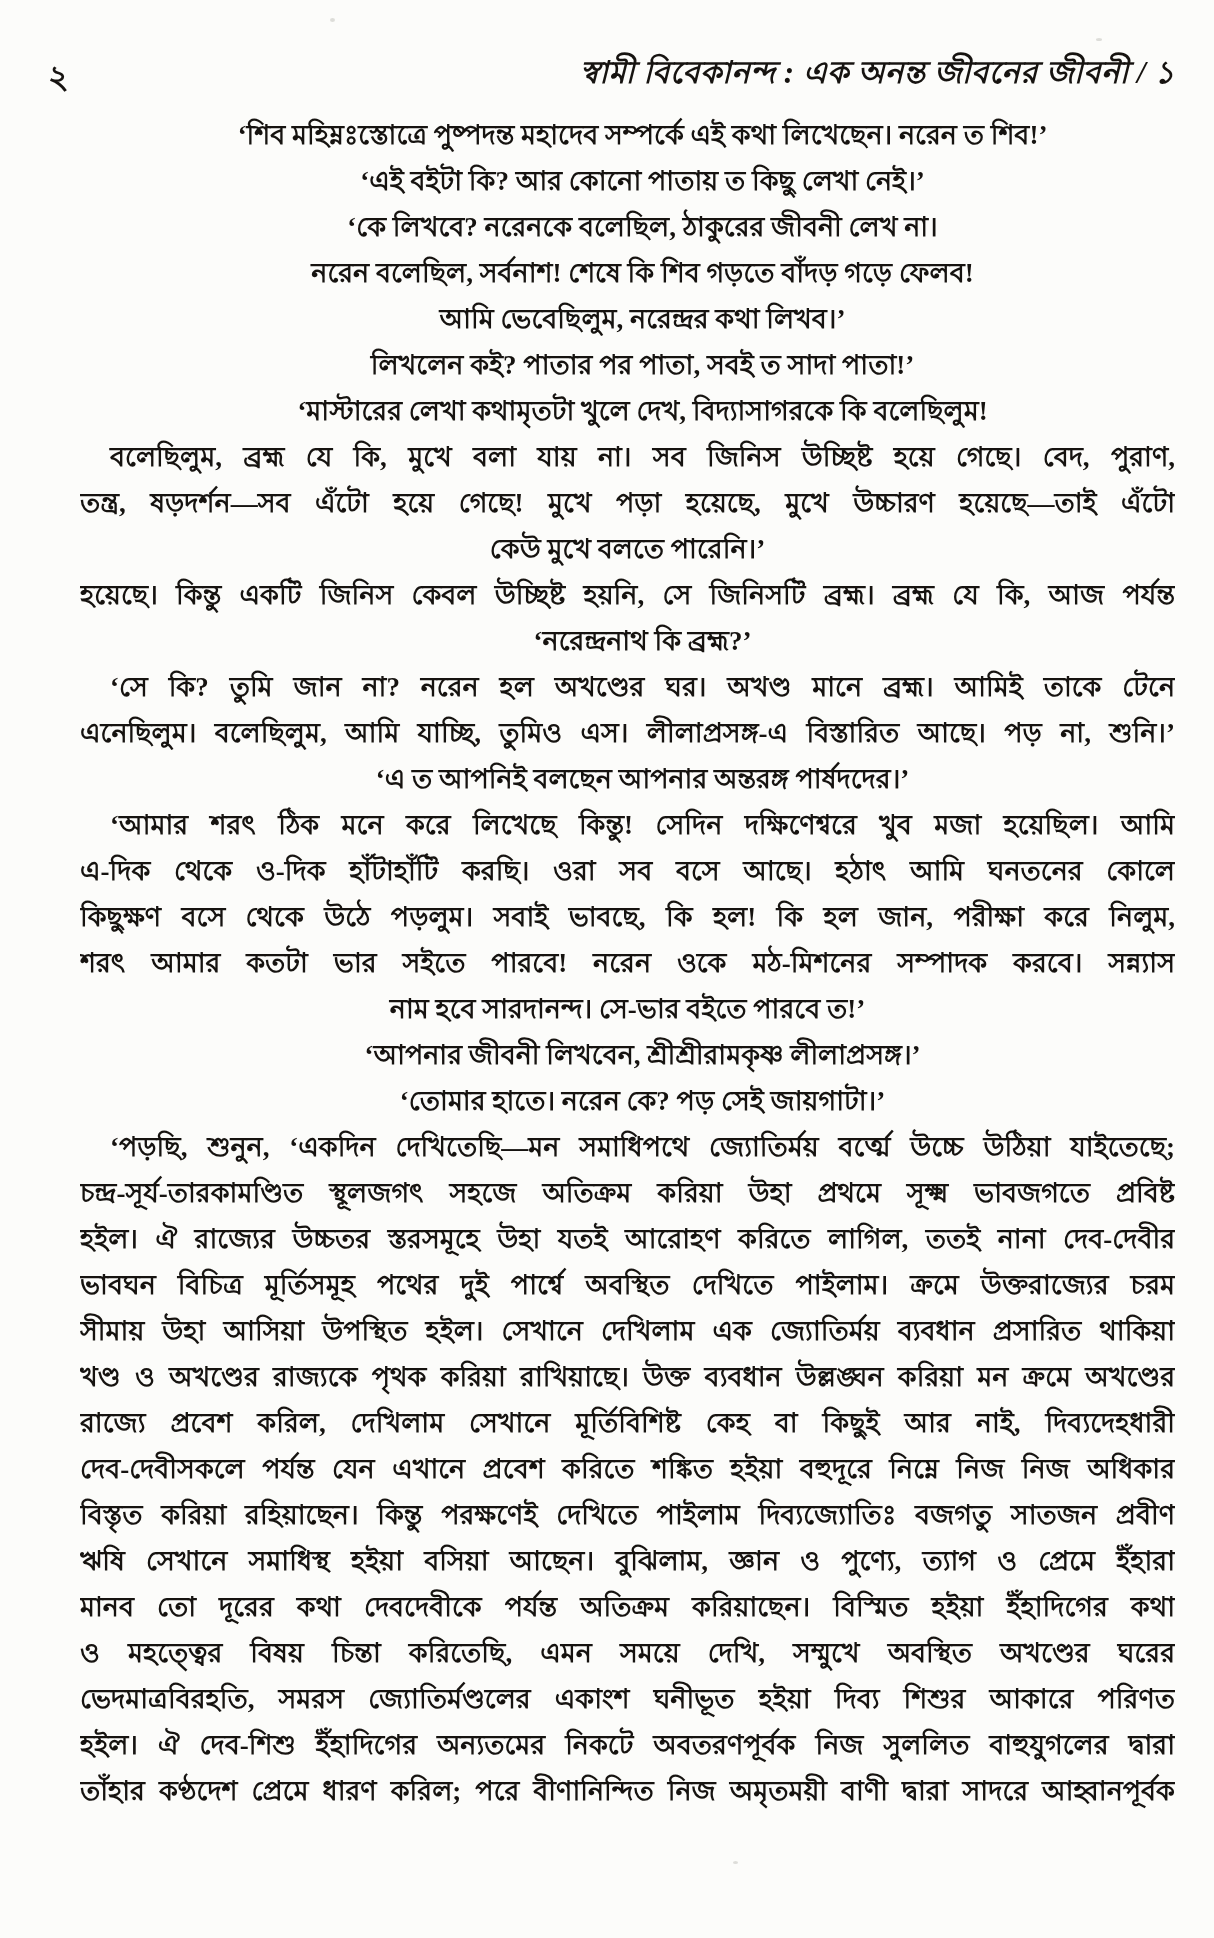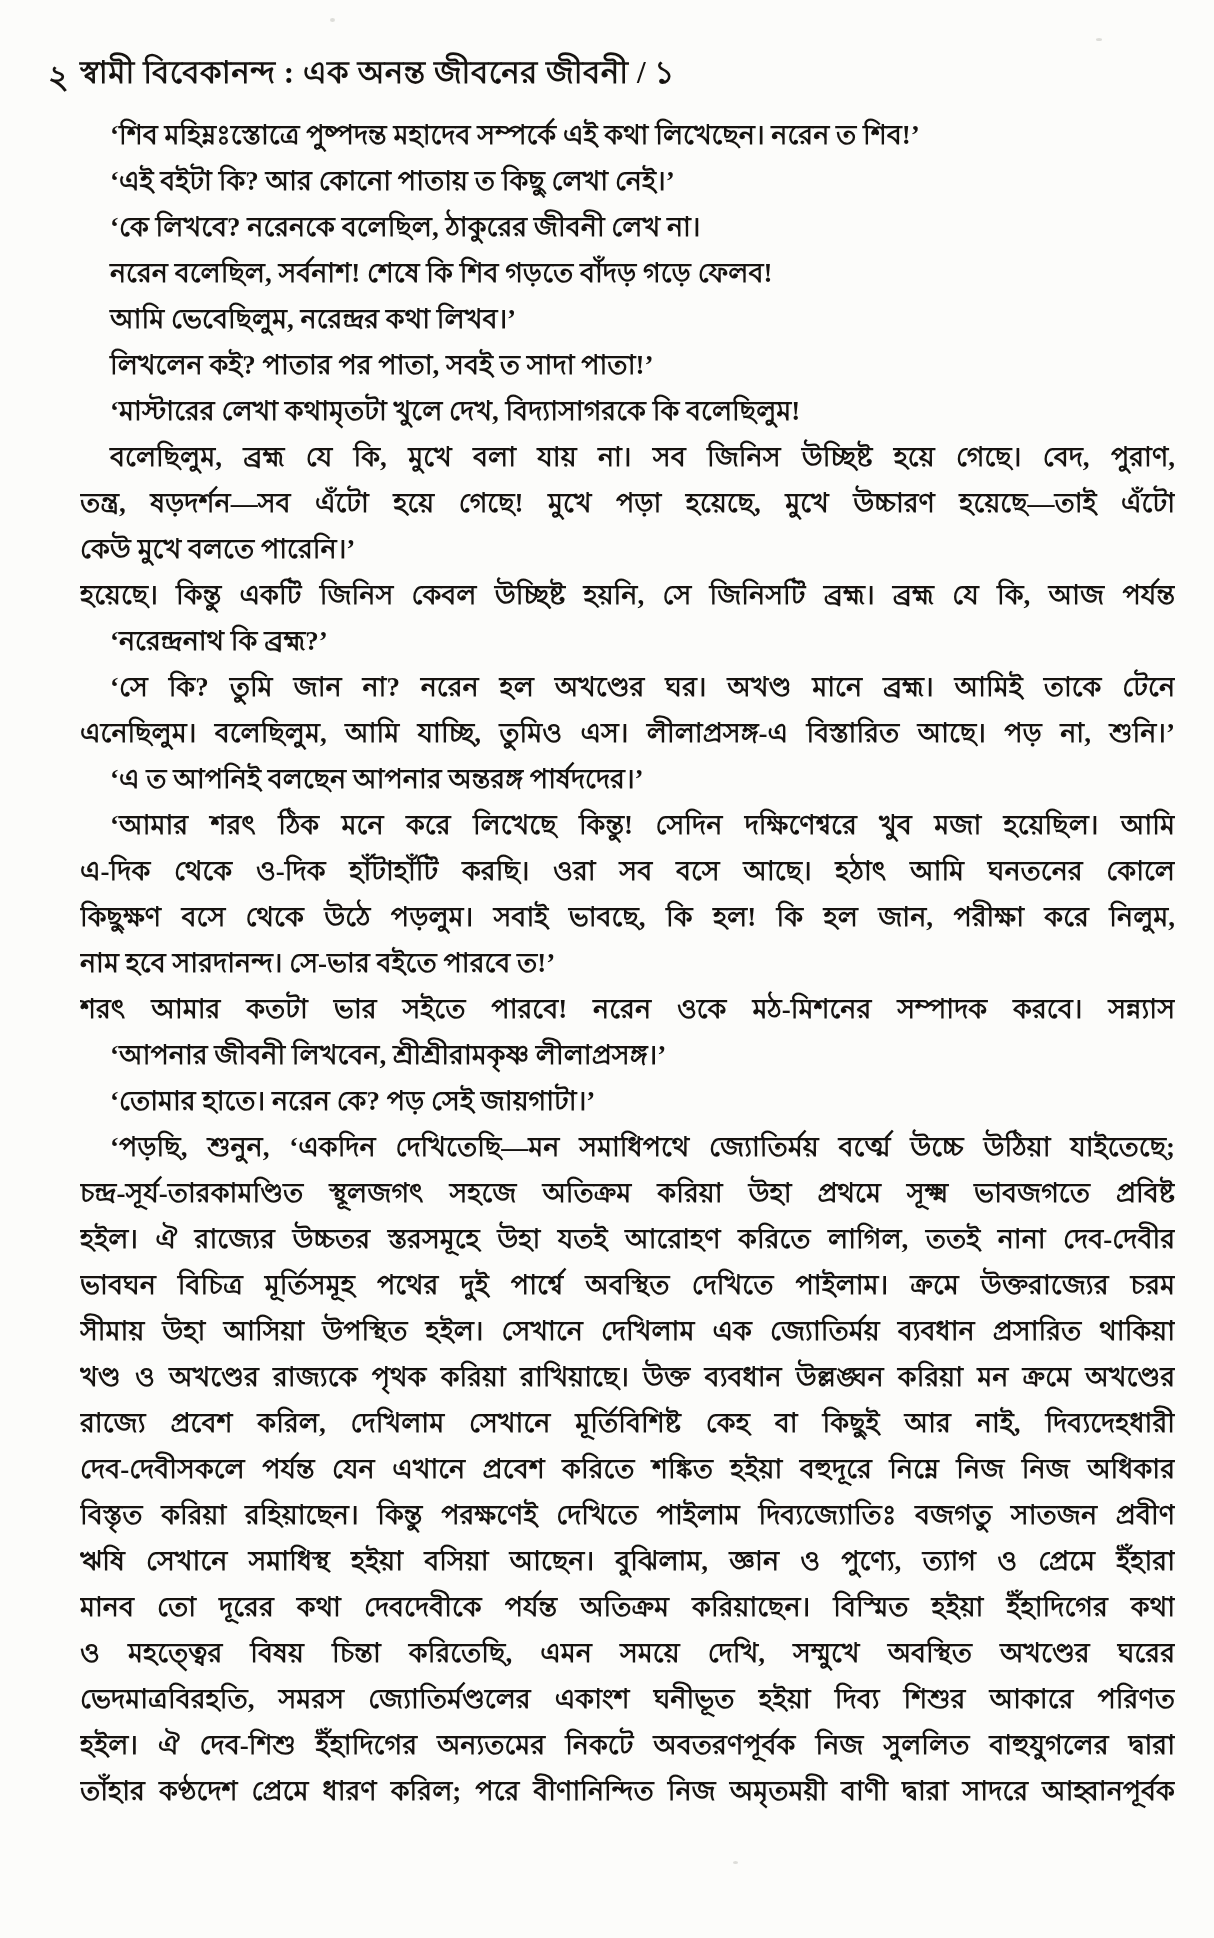"স্বামী বিবেকানন্দ : এক অনন্ত" .running-title { font-style: none -> italic; text-align: left -> right }
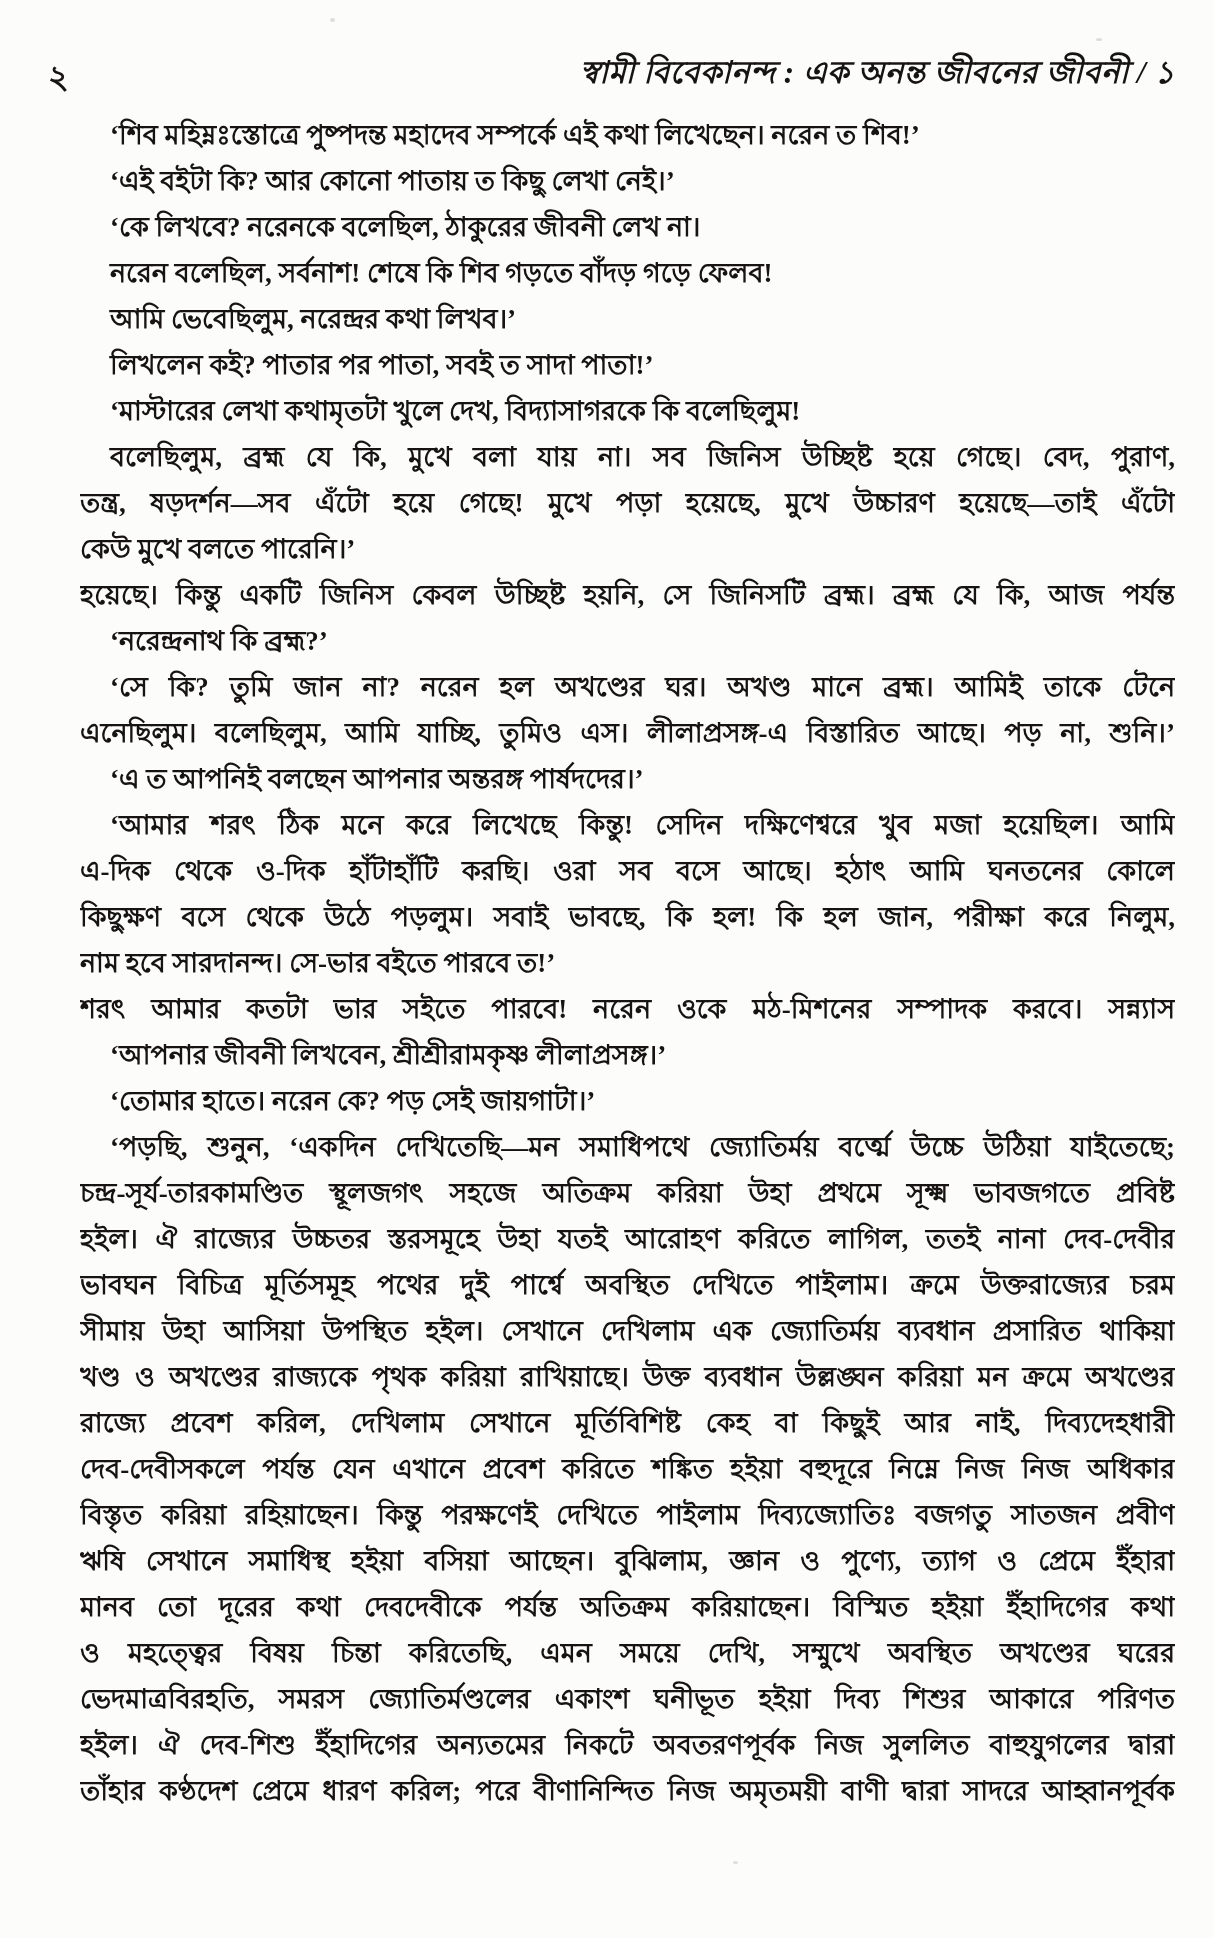"‘শিব মহিম্নঃস্তোত্রে পুষ্পদন্ত মহাদেব" .line { text-align: none -> center }
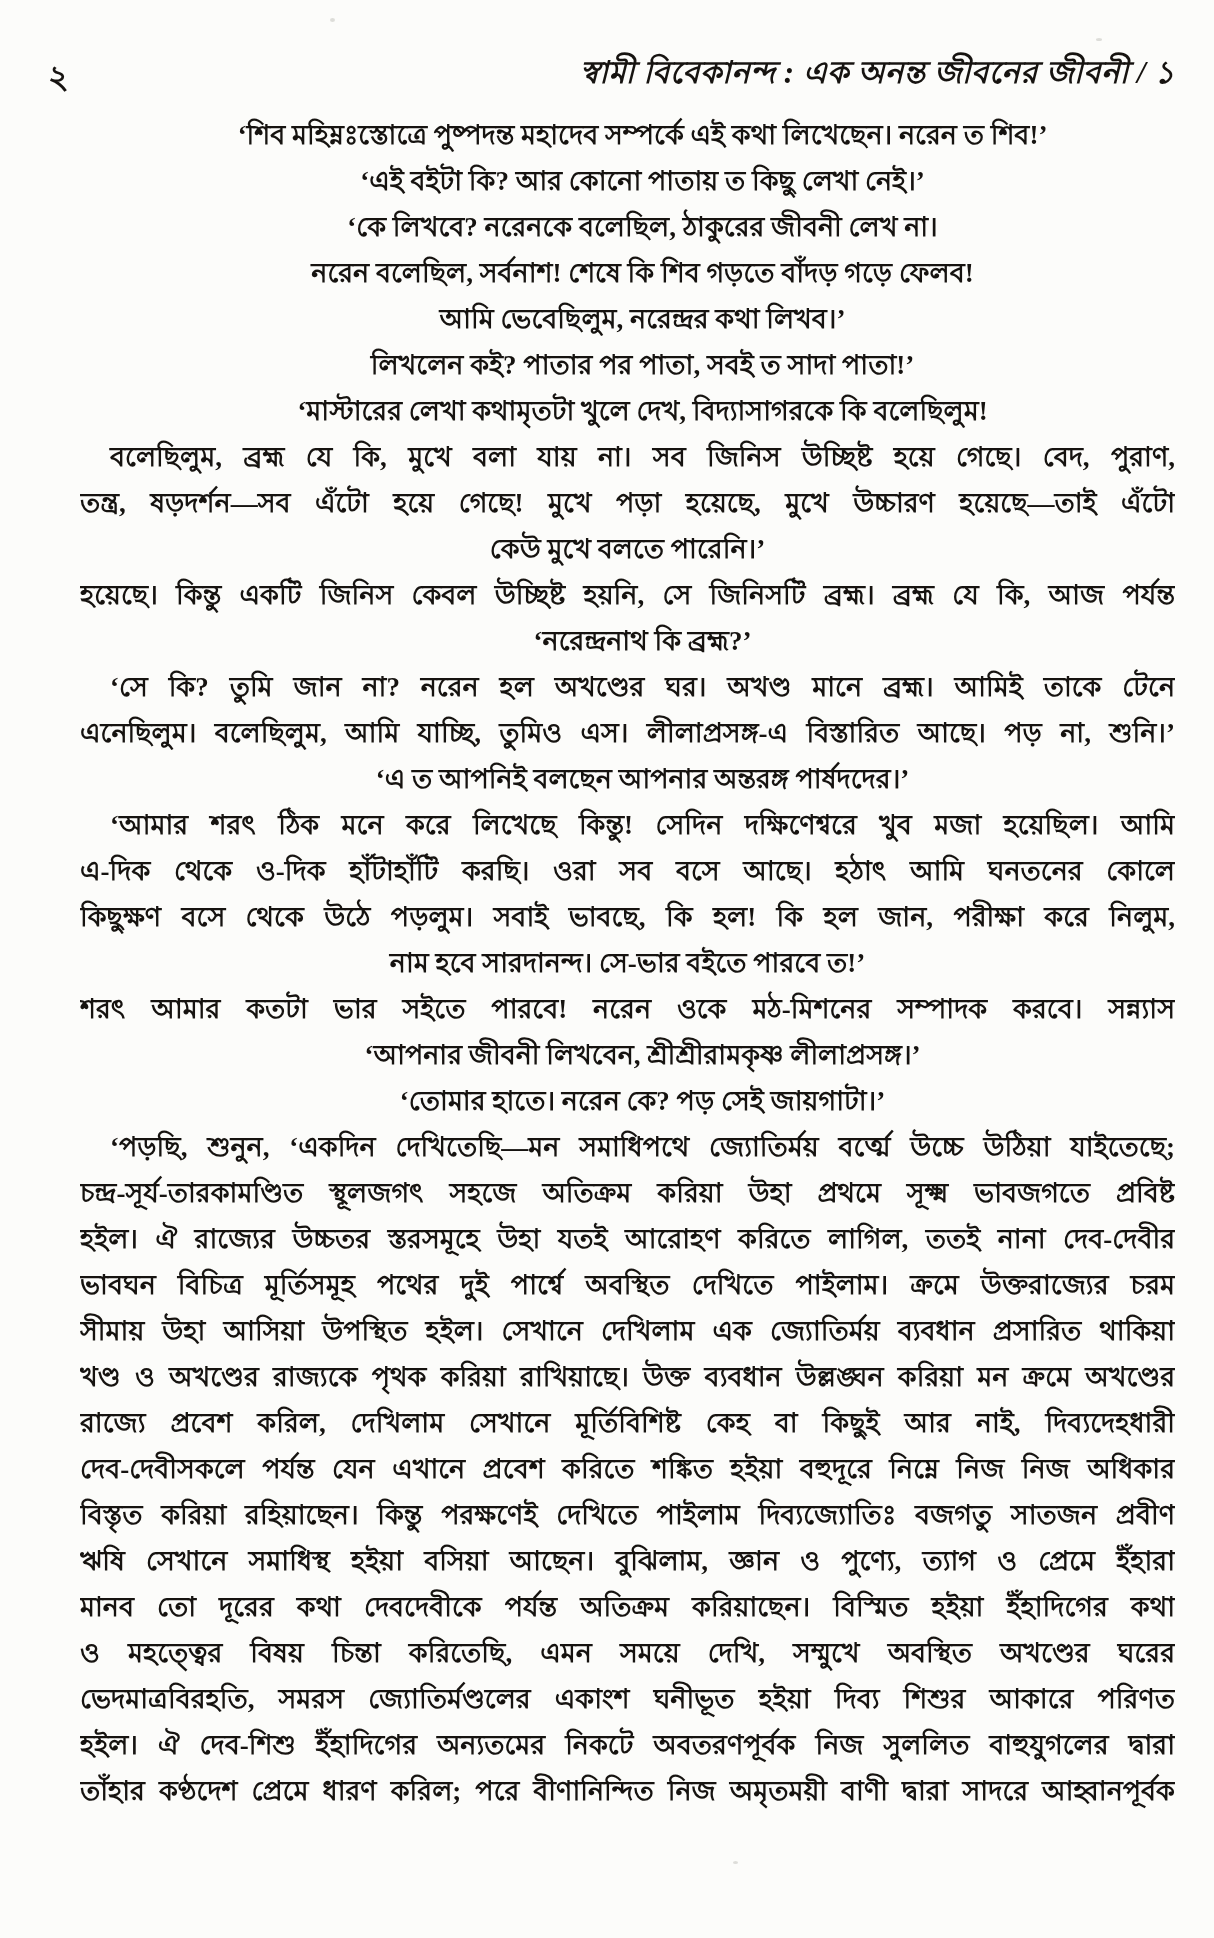"নাম হবে সারদানন্দ। সে-ভার বইতে" div.line { order: before "শরৎ আমার কতটা ভার সইতে" -> after "শরৎ আমার কতটা ভার সইতে" }
